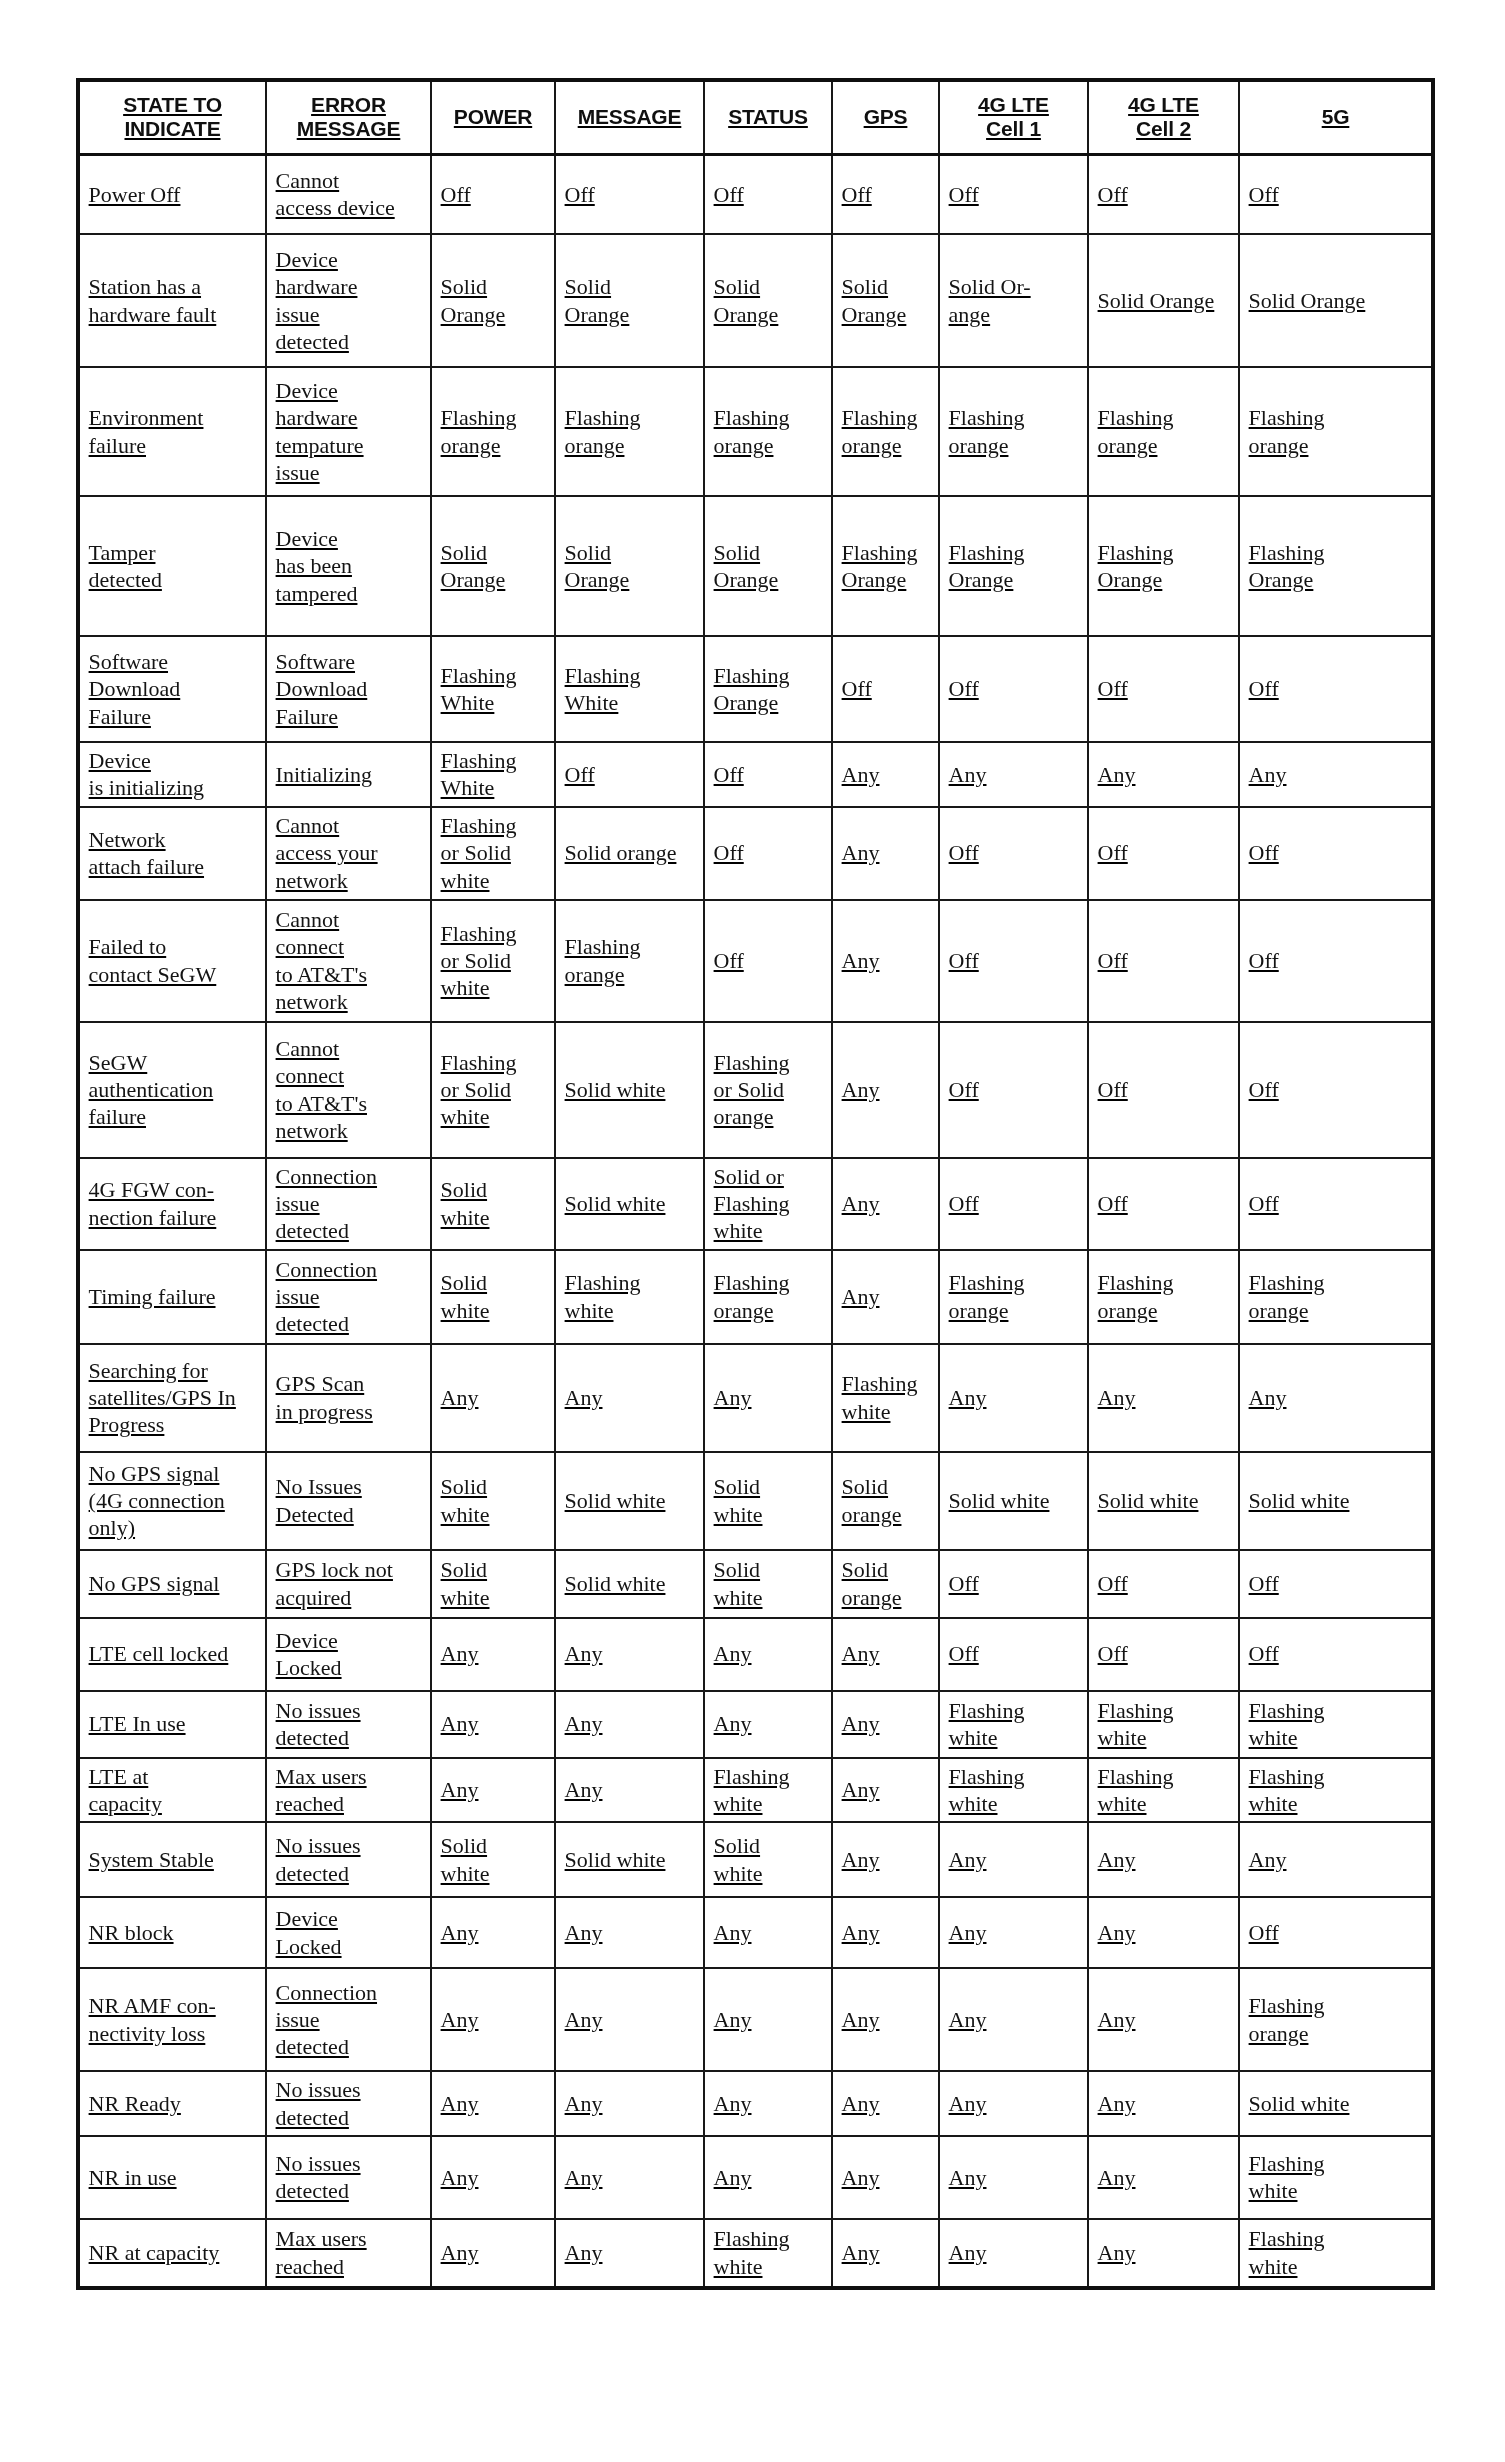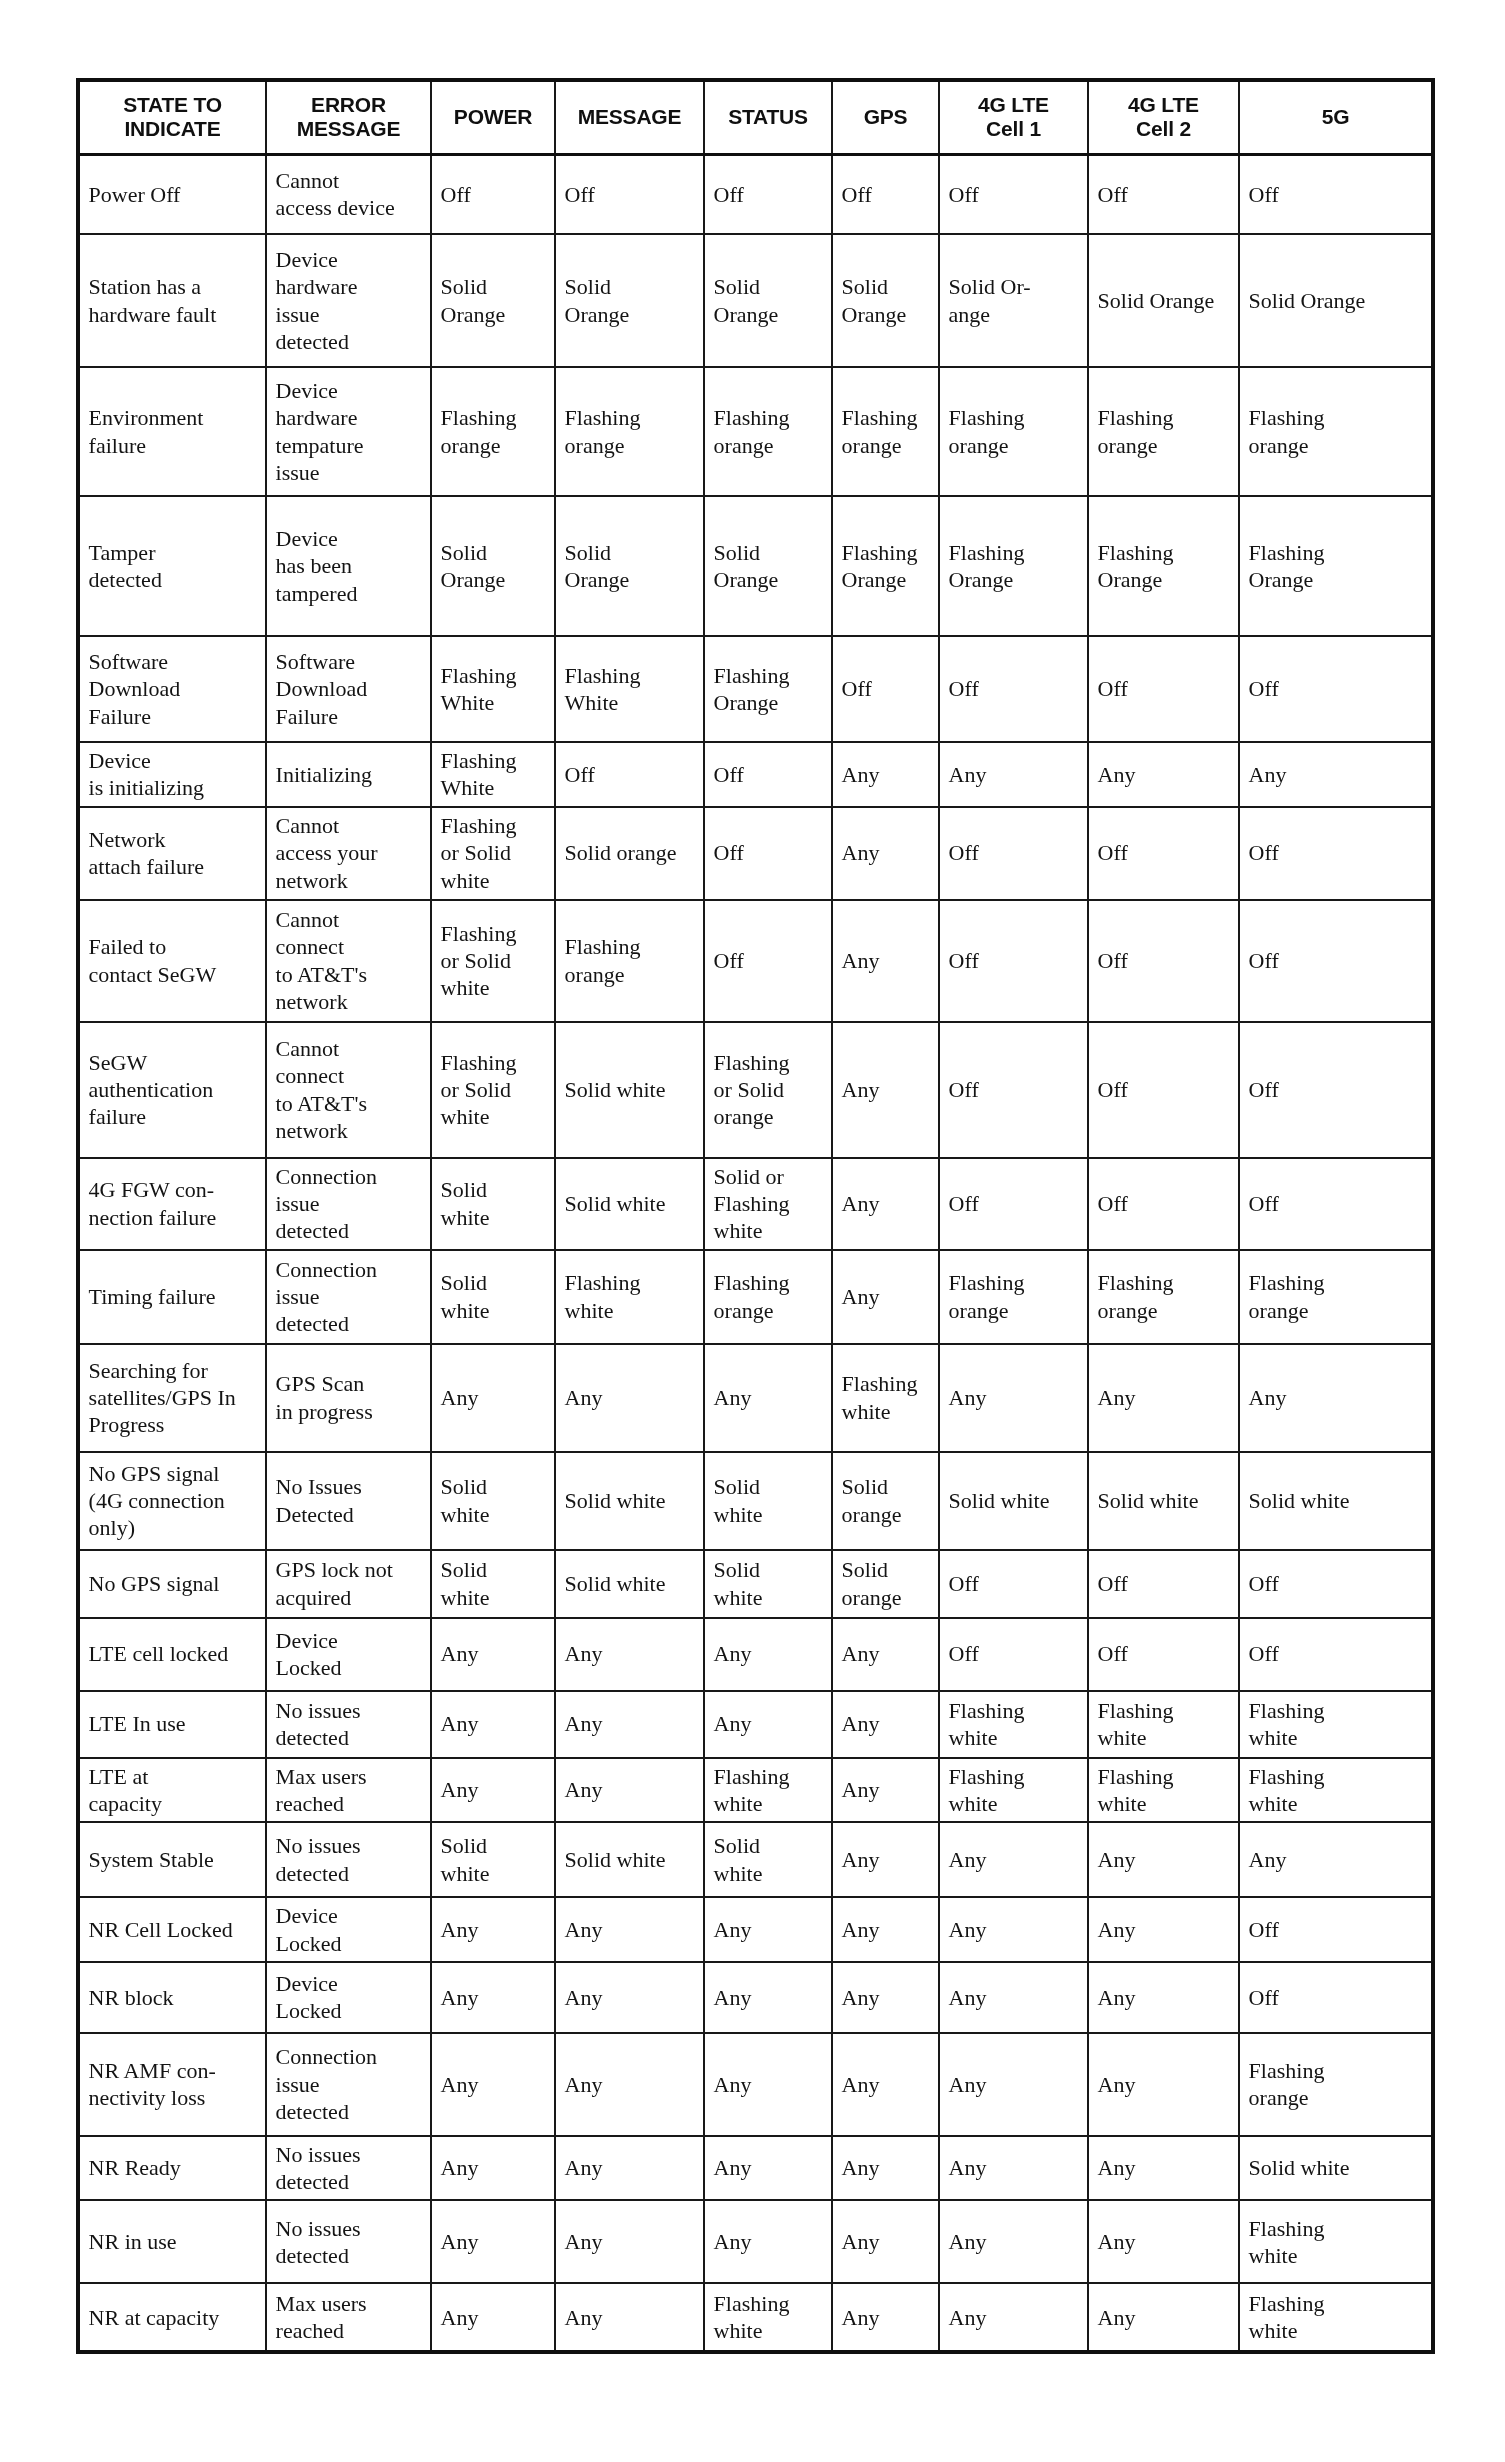"STATE TO" table.led-table { text-decoration: none -> underline }
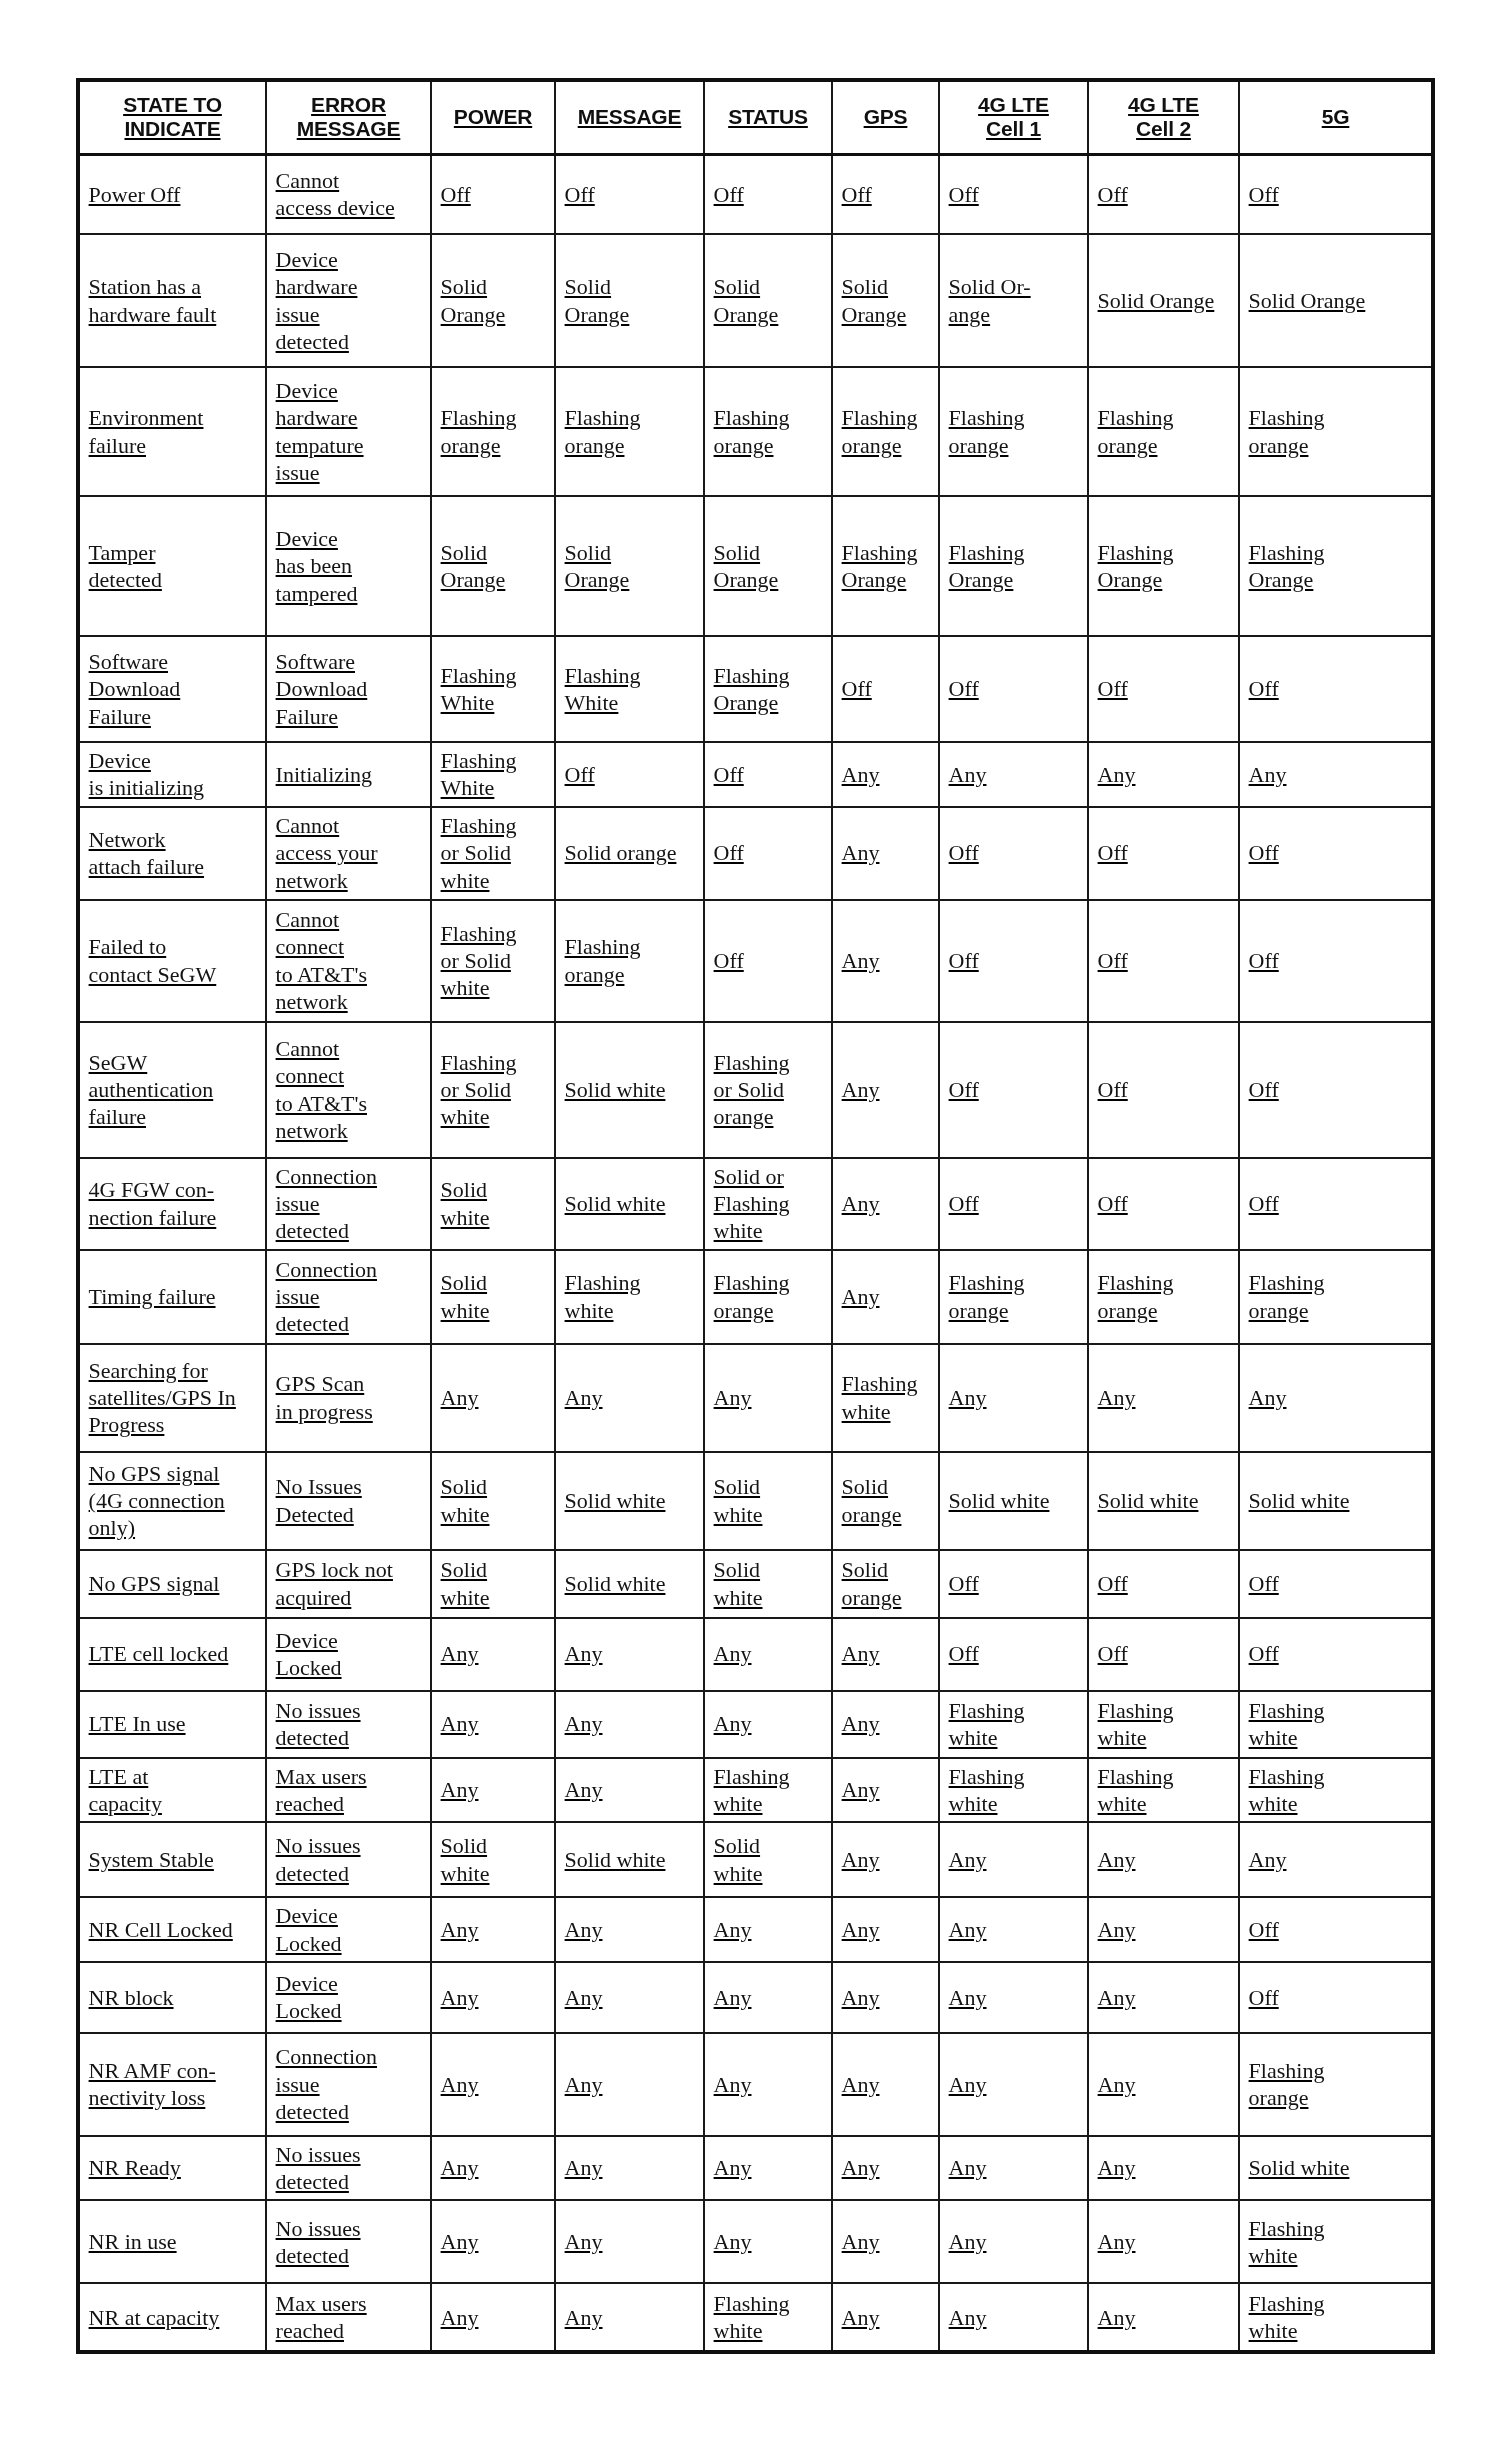"NR Cell Locked" tr { html: <tr> <td>NR Cell Locked</td> <td>Device Locked</td> <td>Any</td> <td>Any</td> <td>Any</td> <td>Any</td> <td>Any</td> <td>Any</td> <td>Off</td> </tr> -> none }
